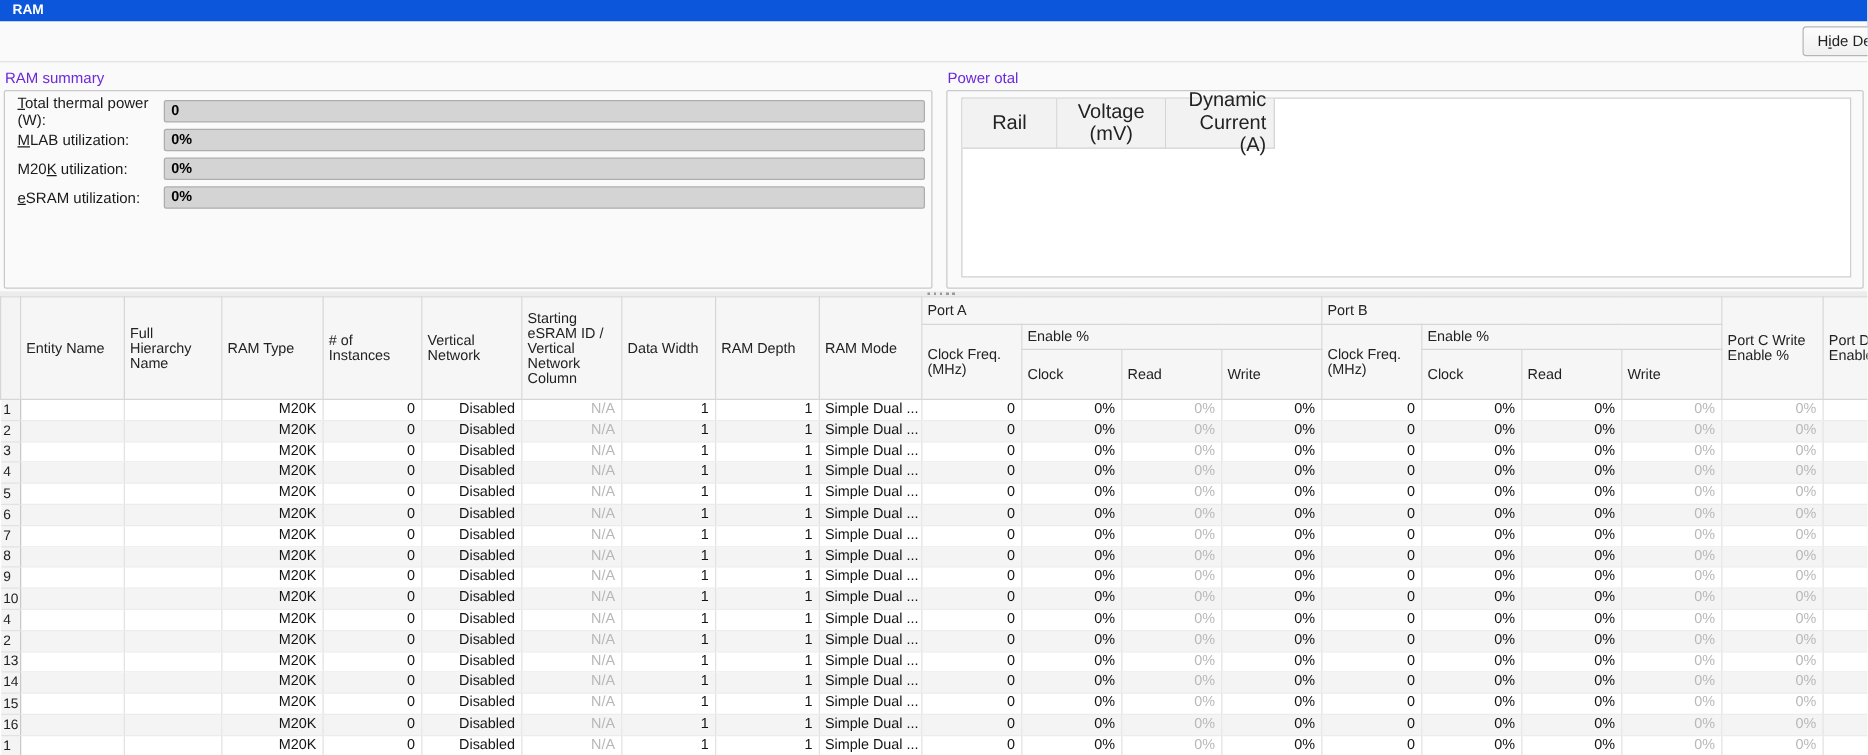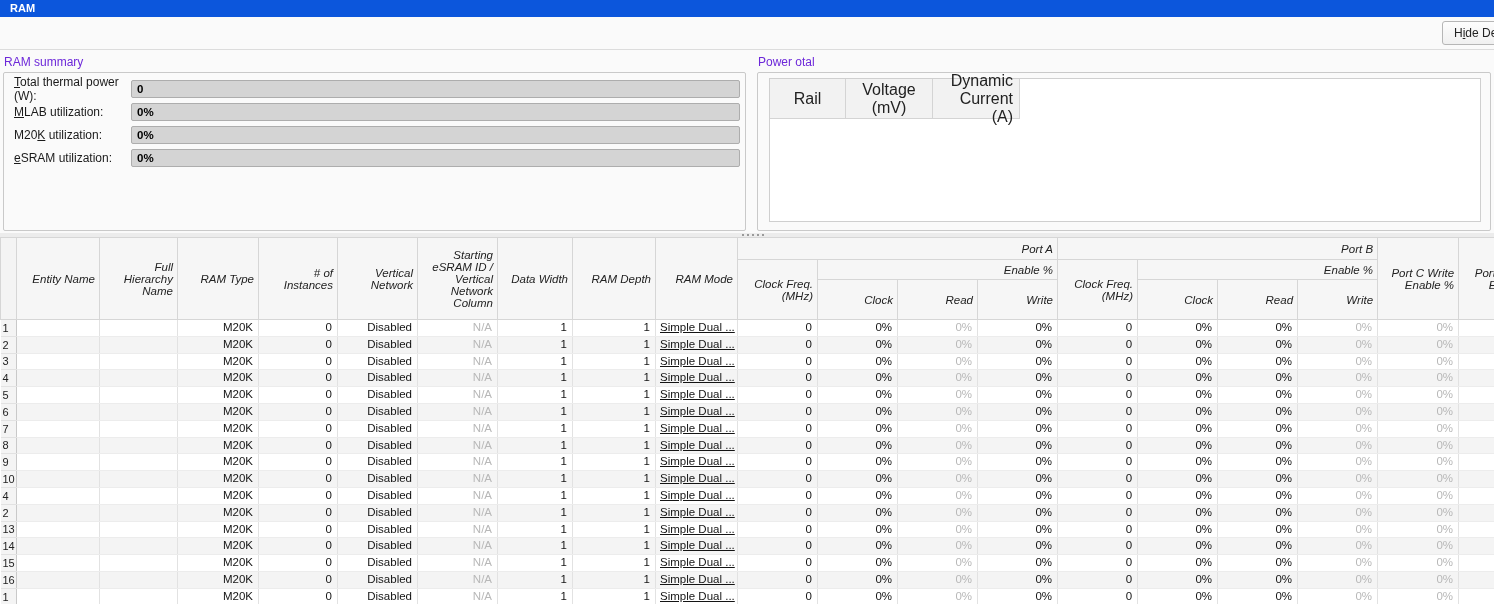"Starting eSRAM ID / Vertical" thead th { font-style: italic -> none; text-align: right -> left }
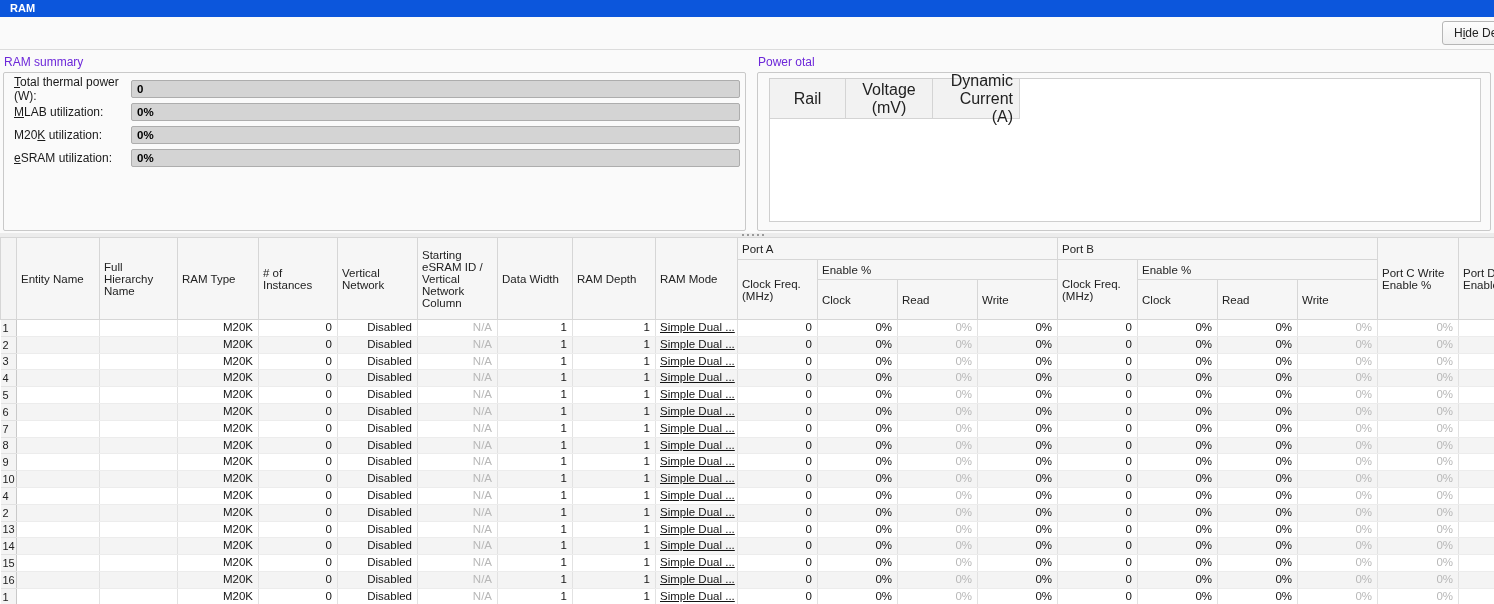"Simple Dual ..." tbody td.left { text-decoration: underline -> none }
